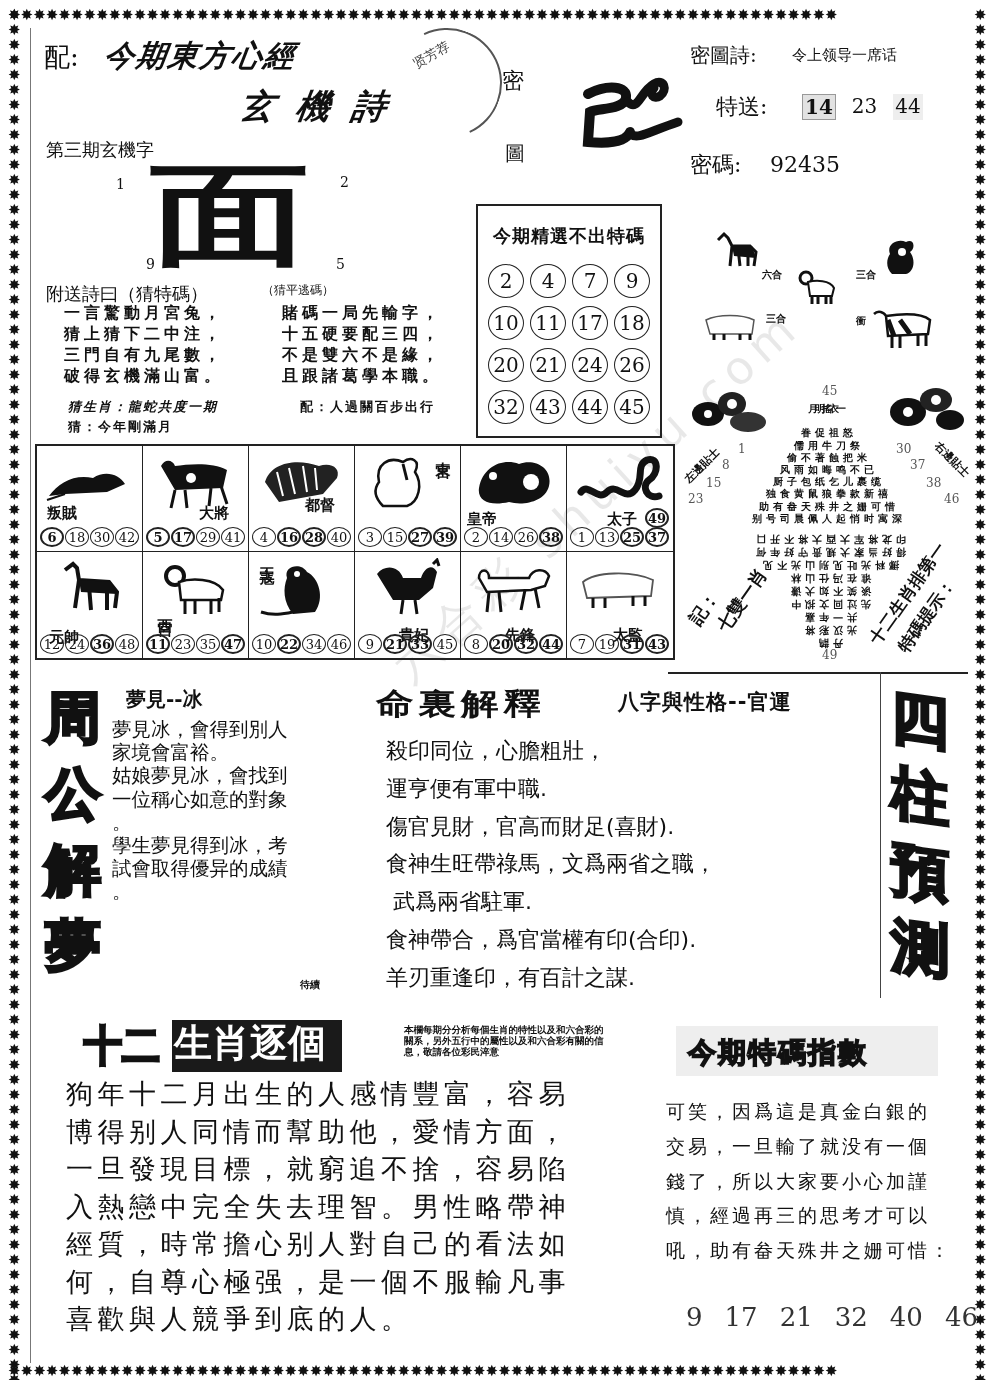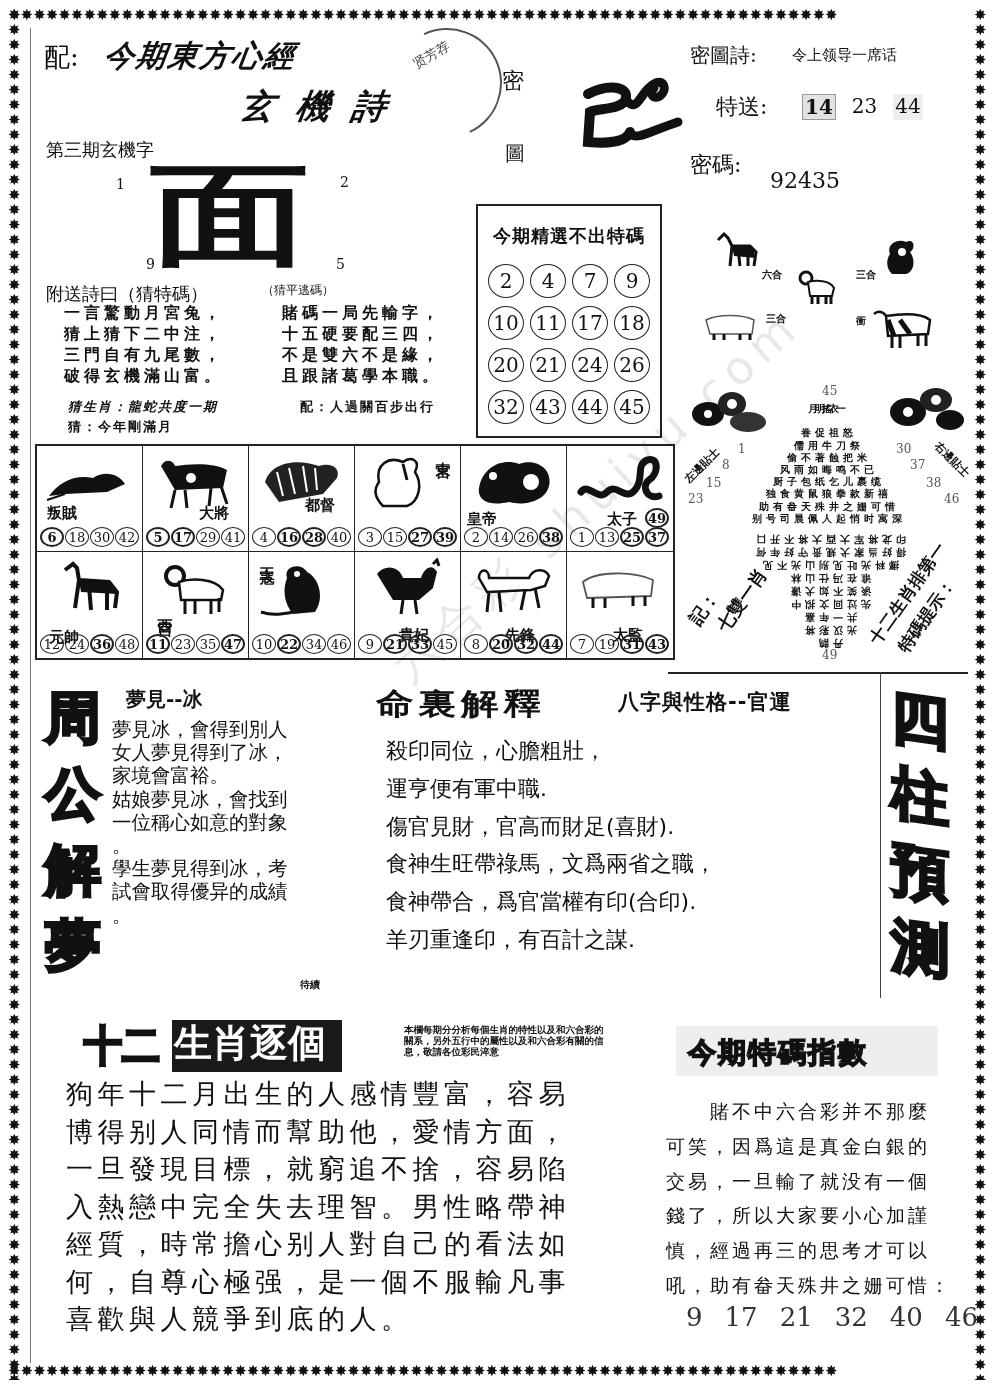"92435" .mima-value { margin-top: 16px -> none }
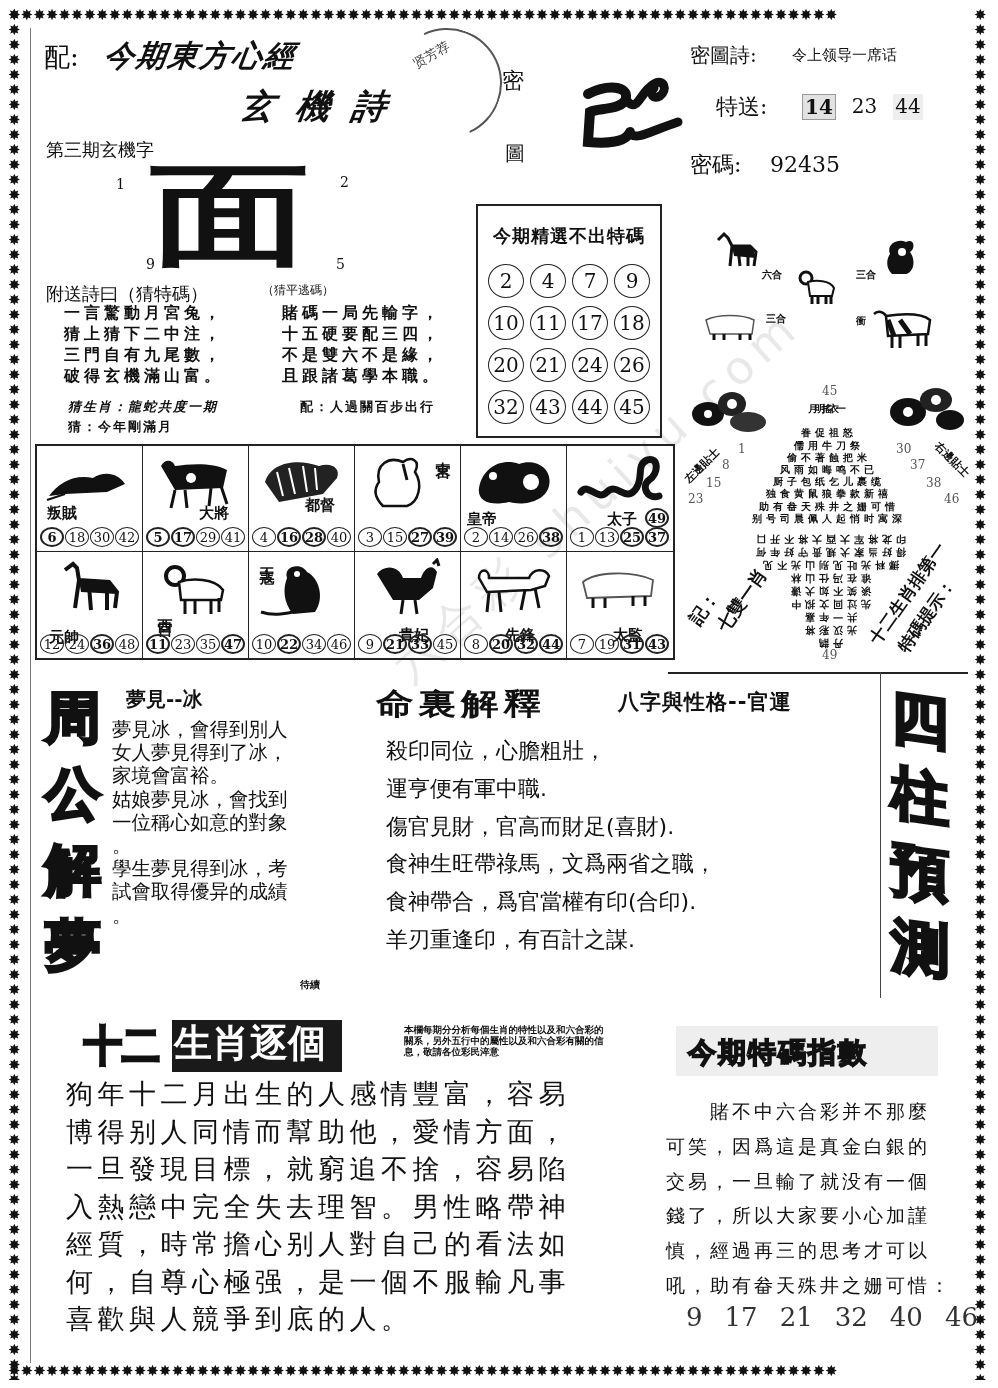"女人夢見得到了冰，" p { html: <p>女人夢見得到了冰，</p> -> none }
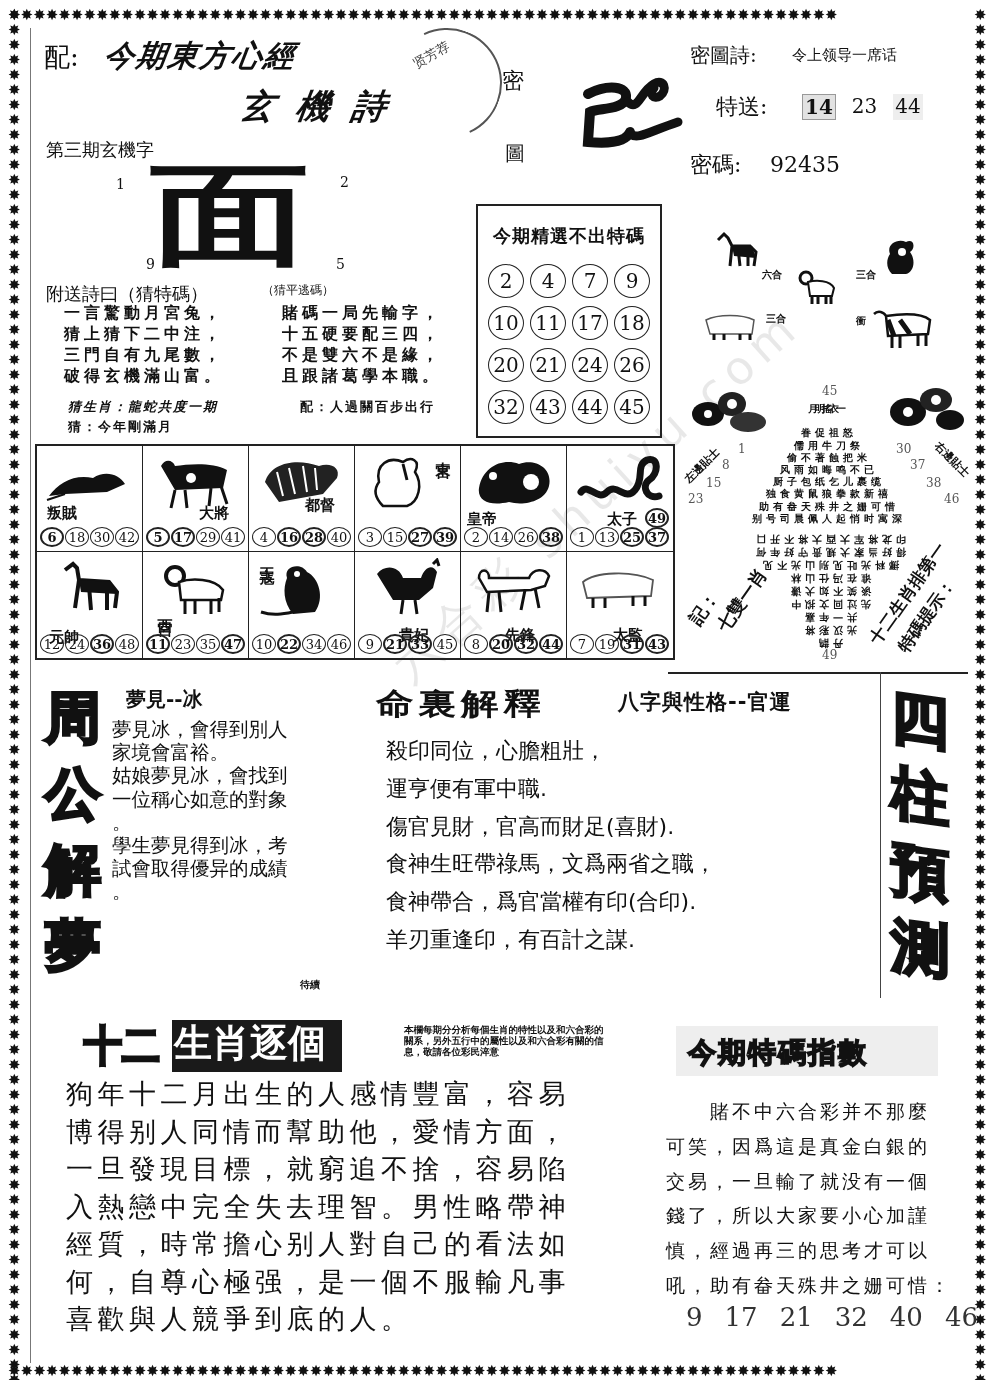"武爲兩省駐軍." p { html: none -> <p> 武爲兩省駐軍.</p> }
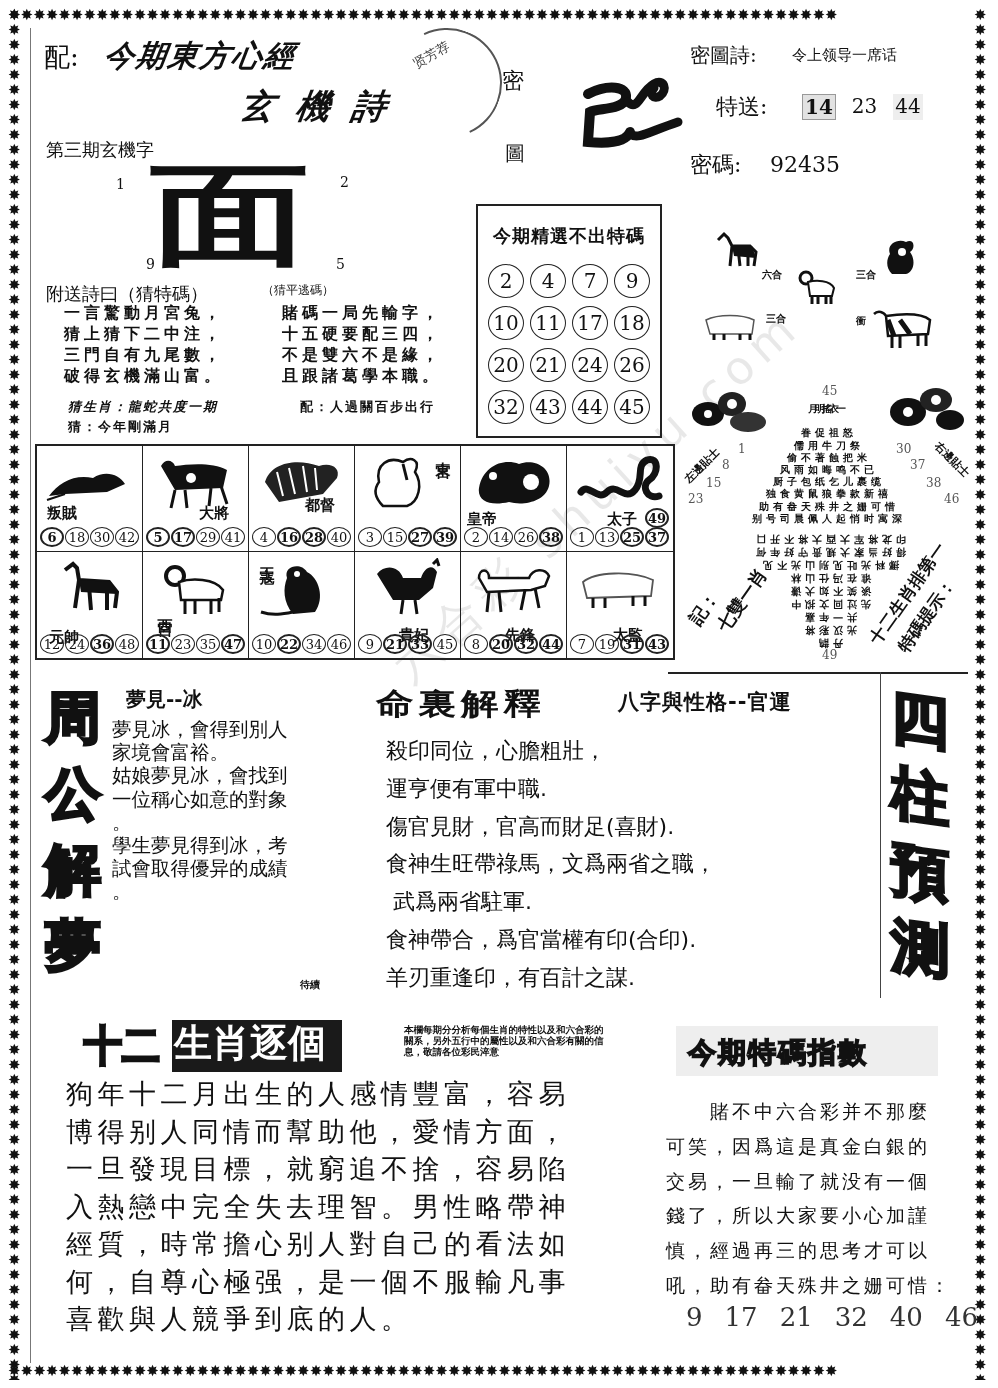"賭不中六合彩并不那麼" p { html: <p> 賭不中六合彩并不那麼</p> -> none }
